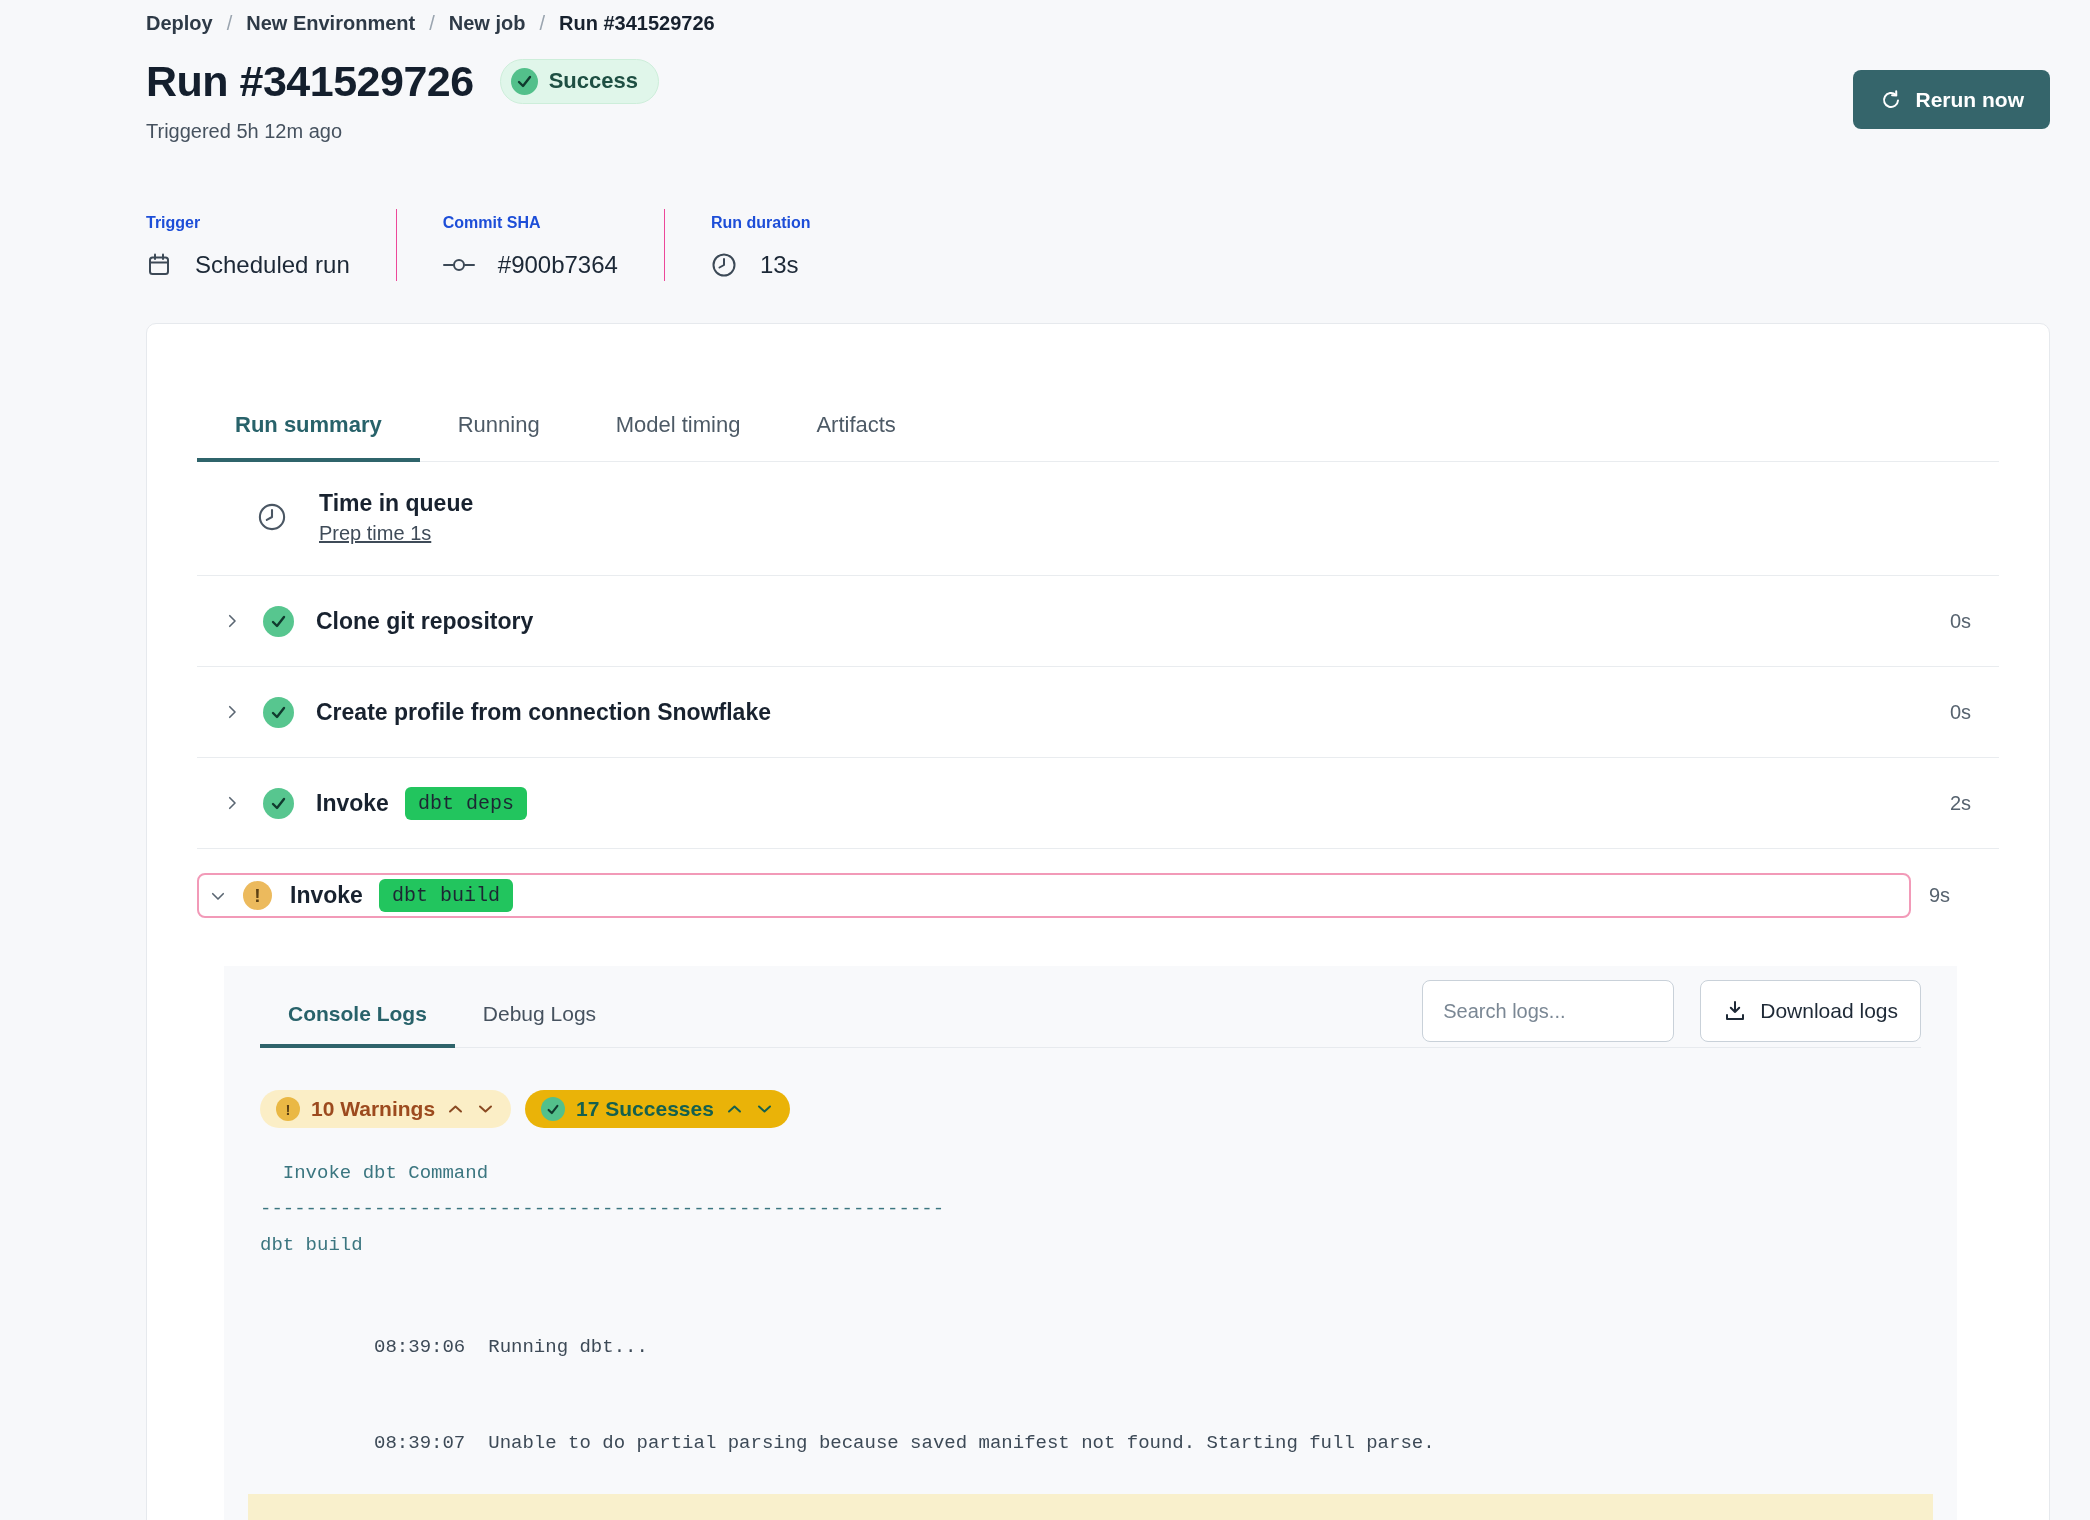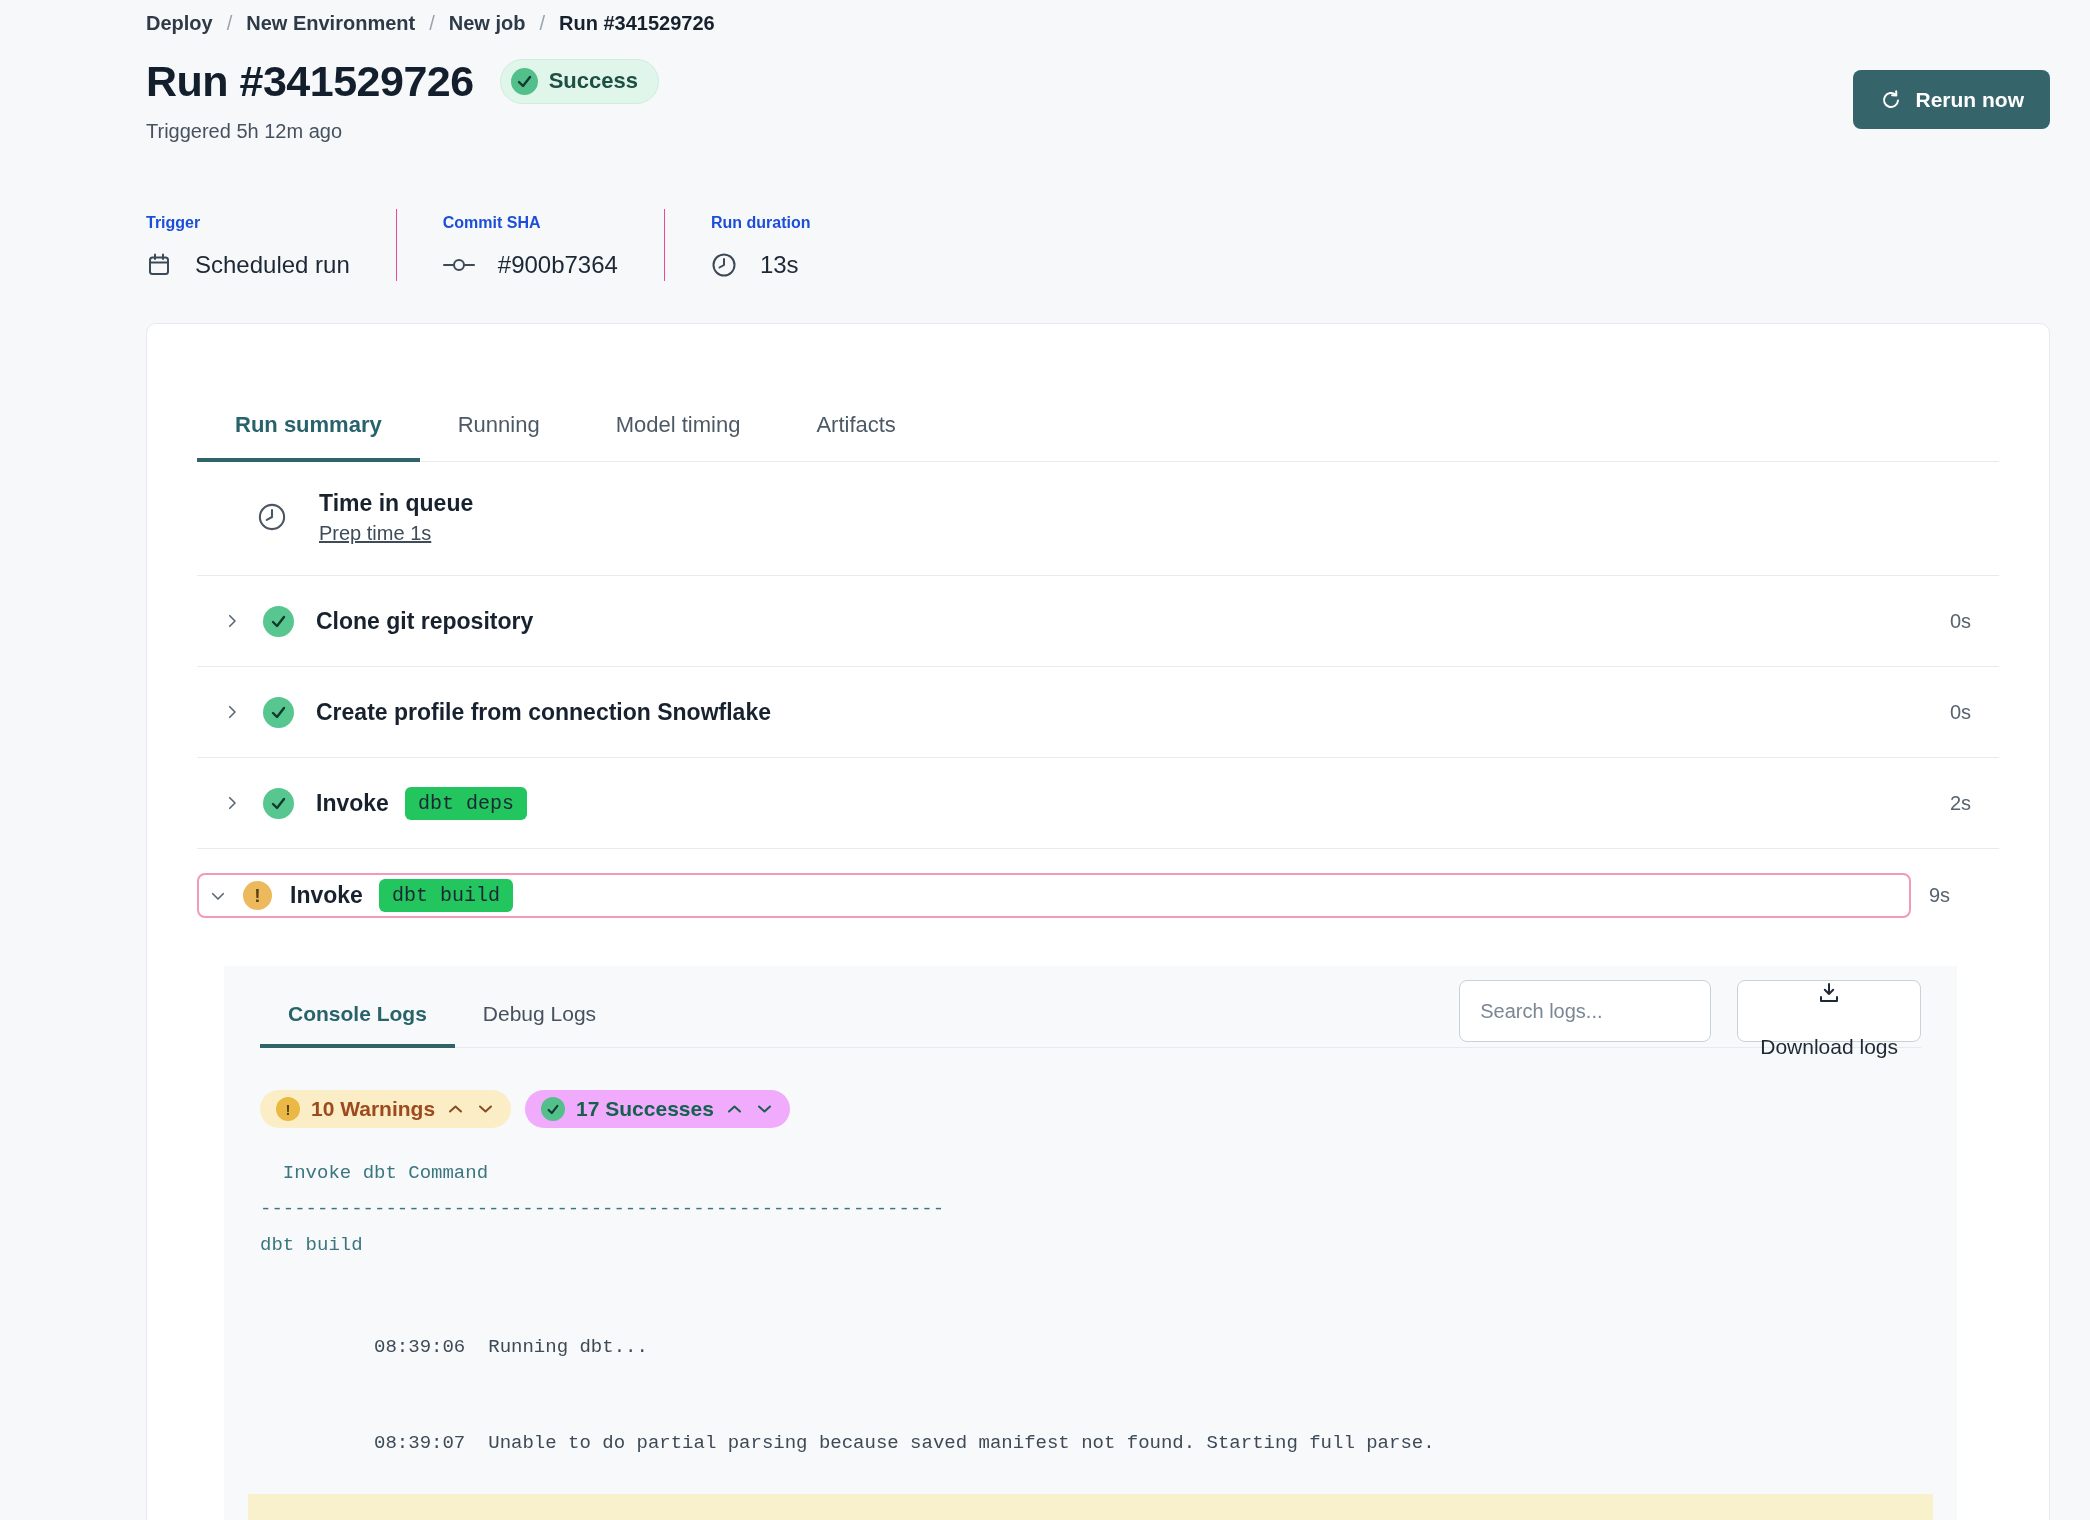"Download logs" .download-btn { flex-direction: column -> none; gap: 30px -> 13px }
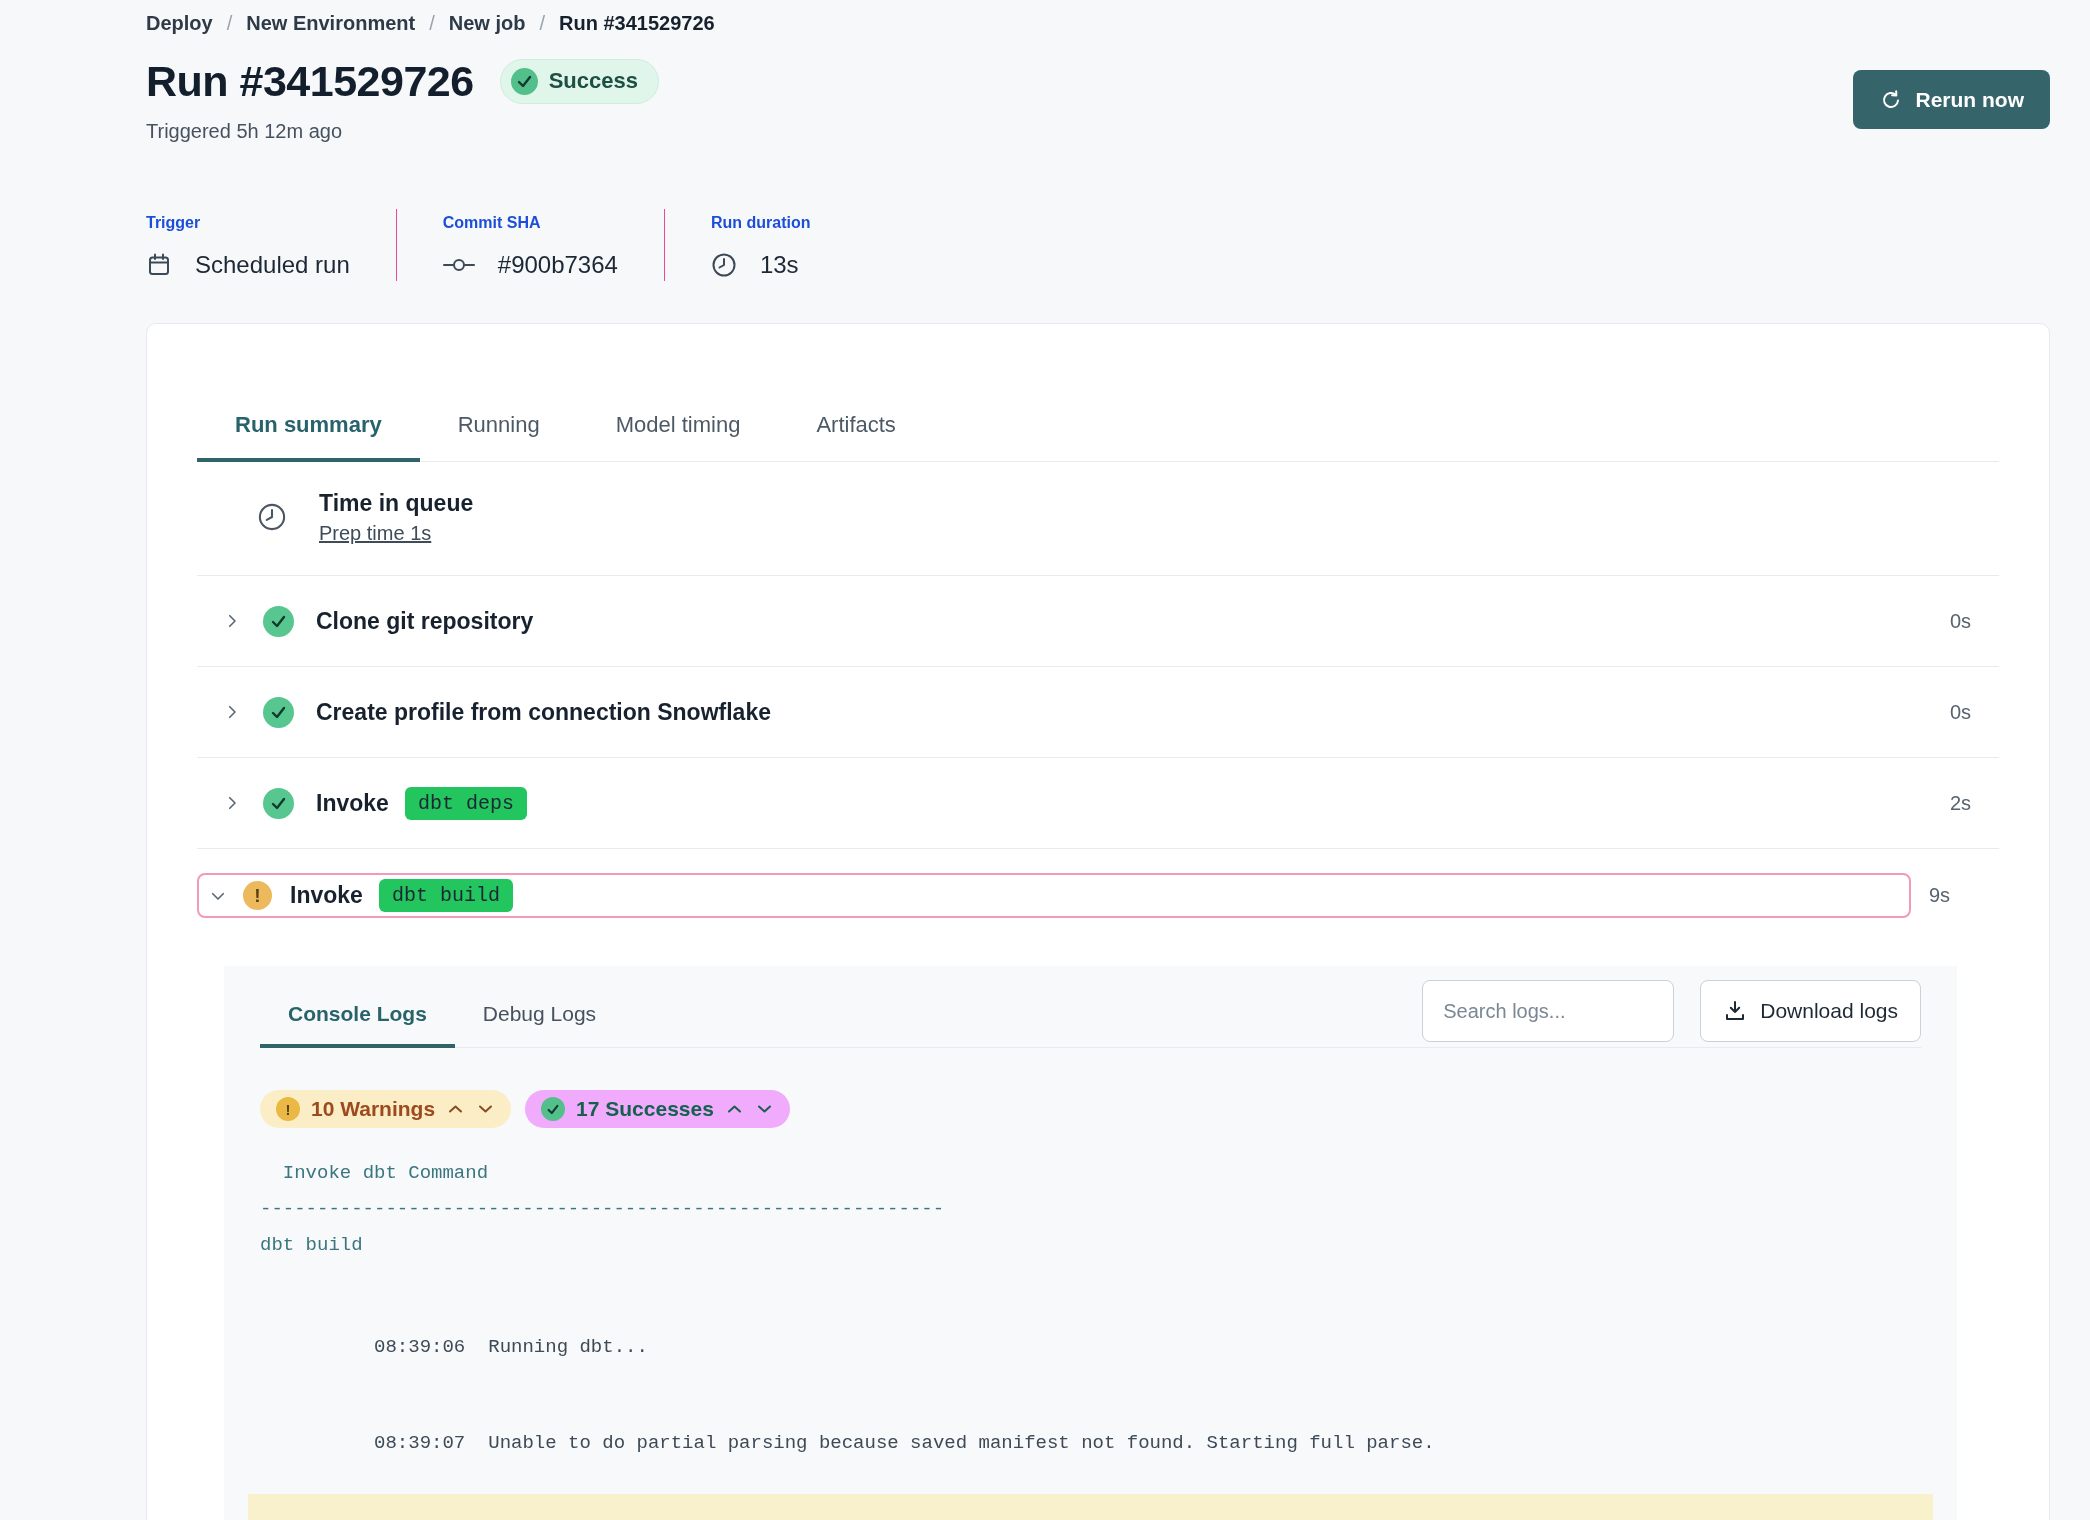"17 Successes" .pill.successes { background: #f0abfc -> #eab308 }
